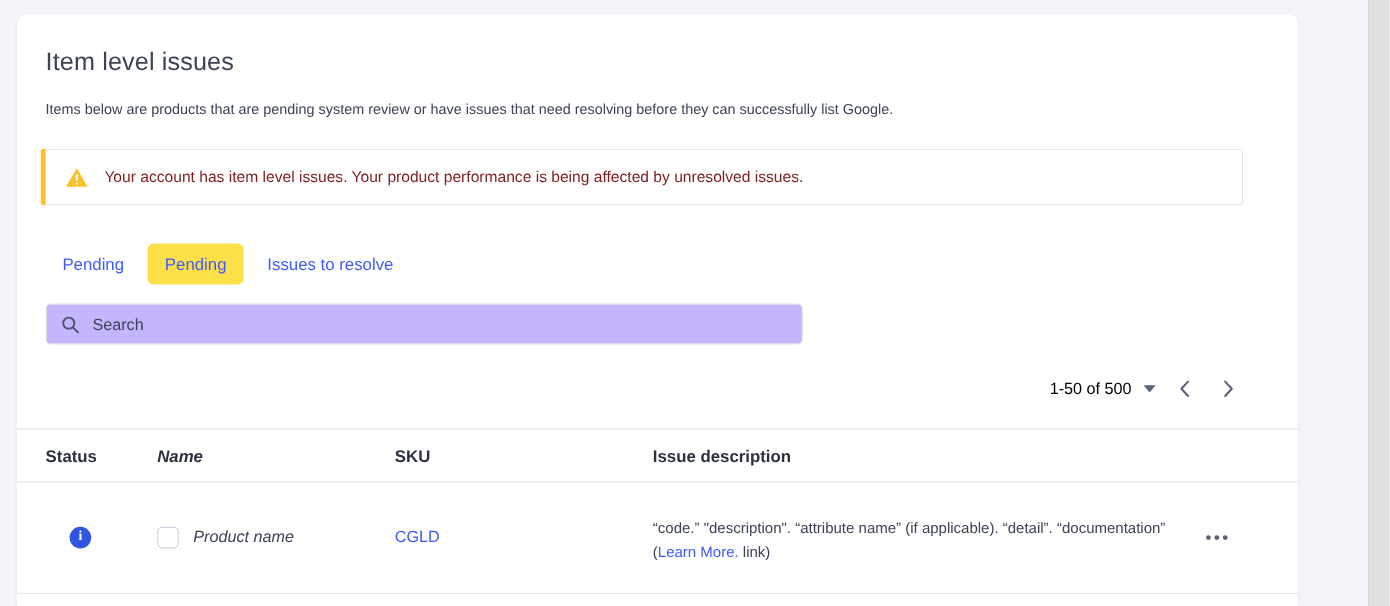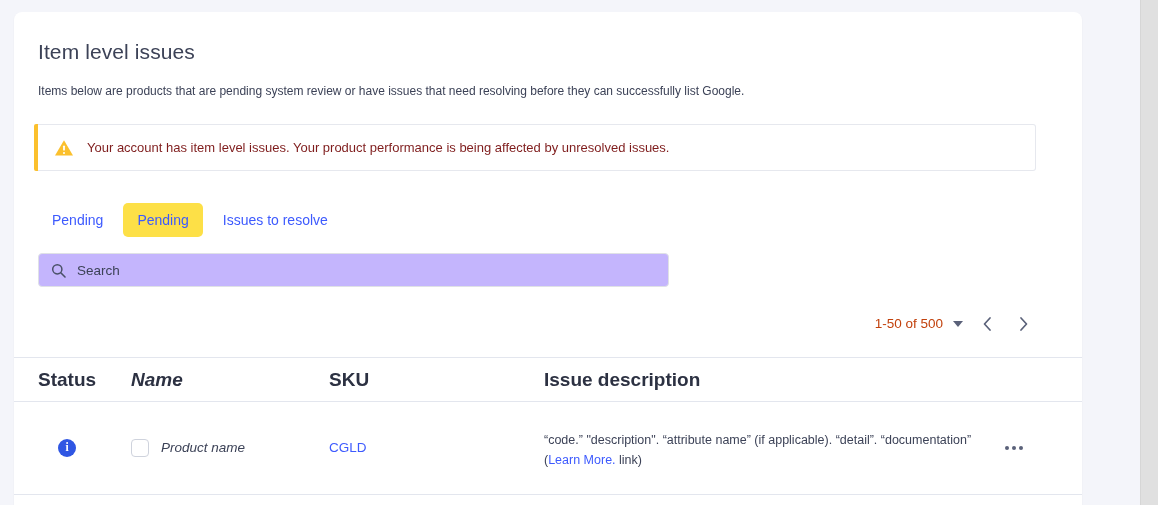"1-50 of 500" .page-range { color: #c2410c -> #000000 }
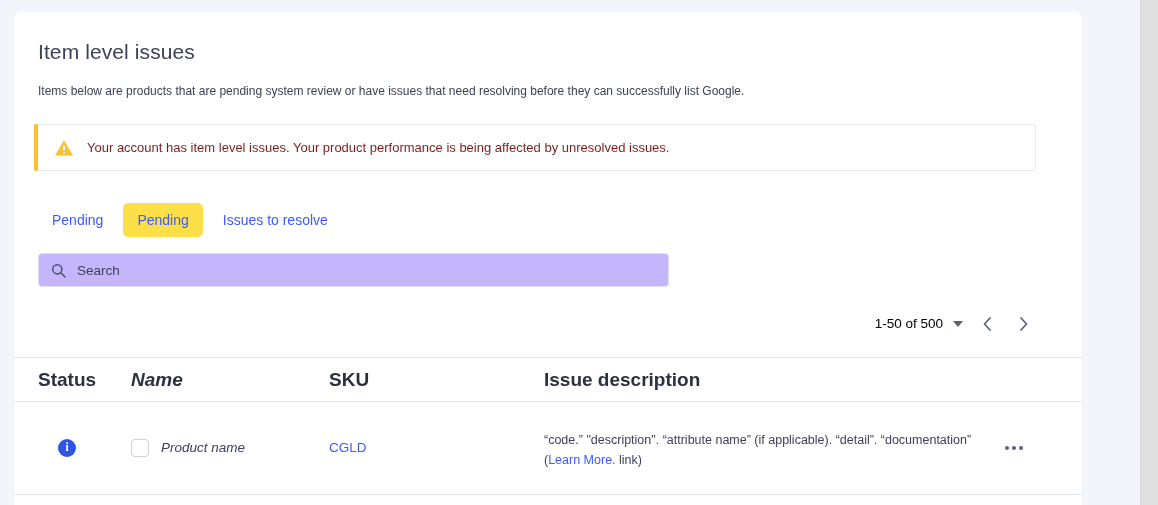"Status" .th { font-size: 19px -> 14px }
